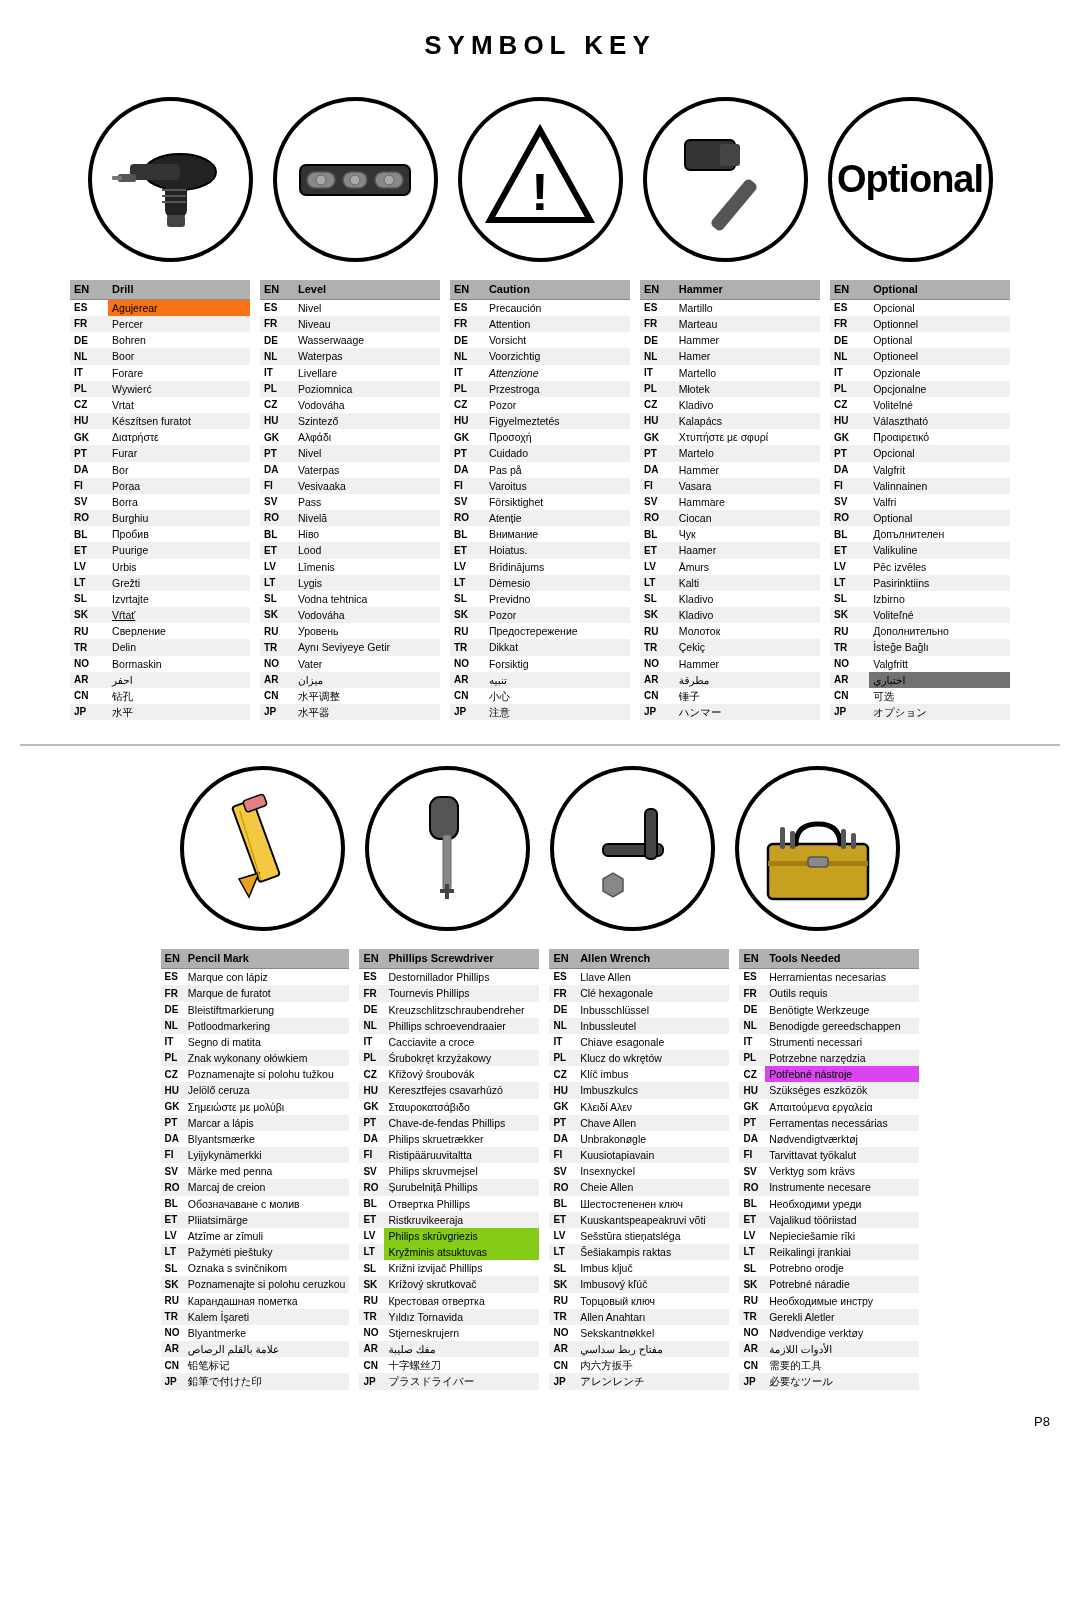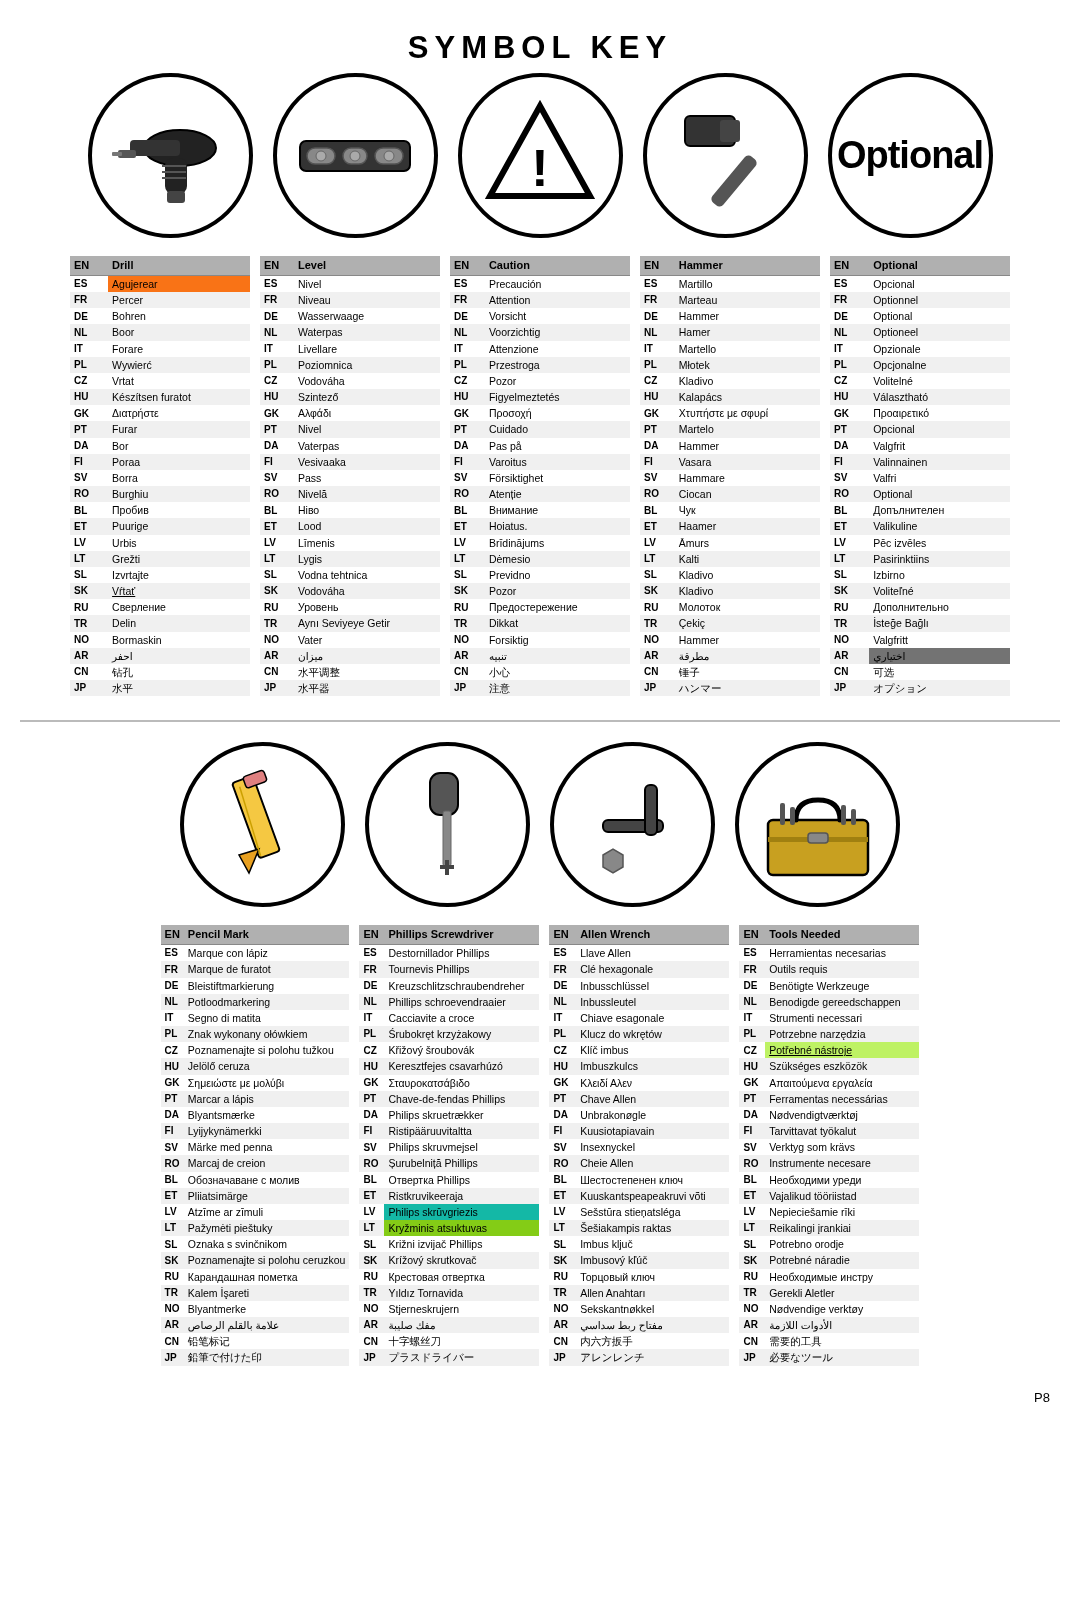"SYMBOL KEY" h1.page-title { font-size: 31px -> 26px; margin-bottom: 7px -> 36px }
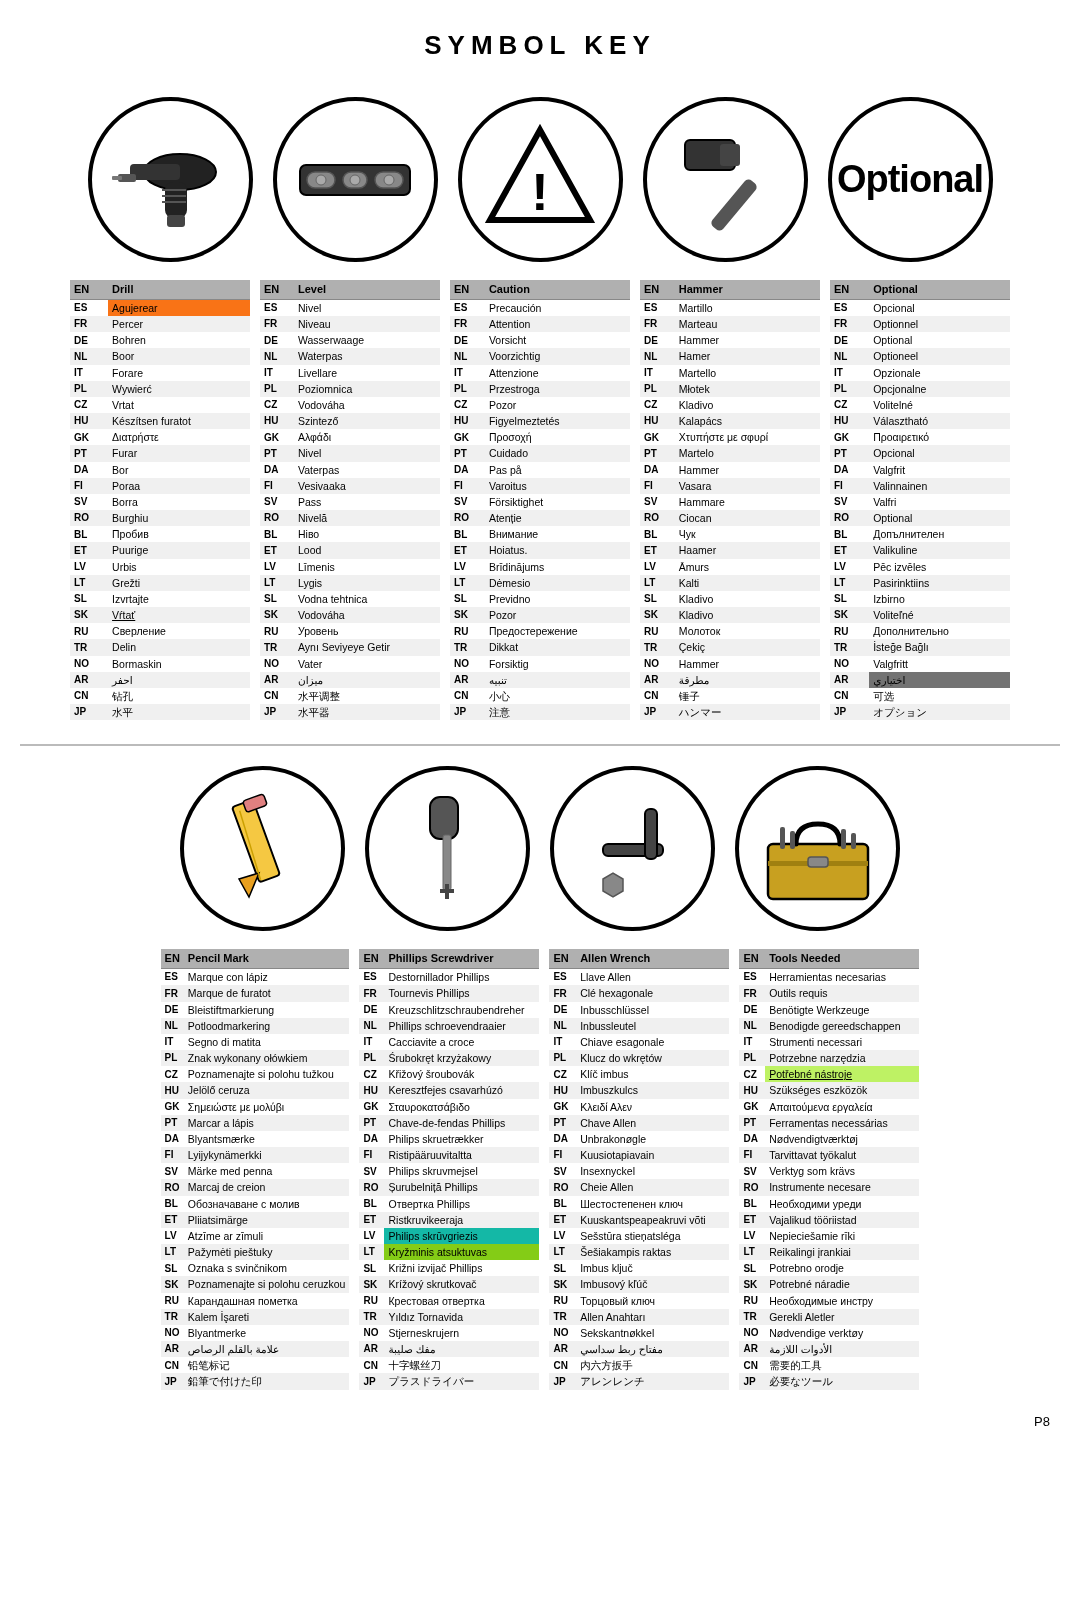"Attenzione" td { font-style: none -> italic }
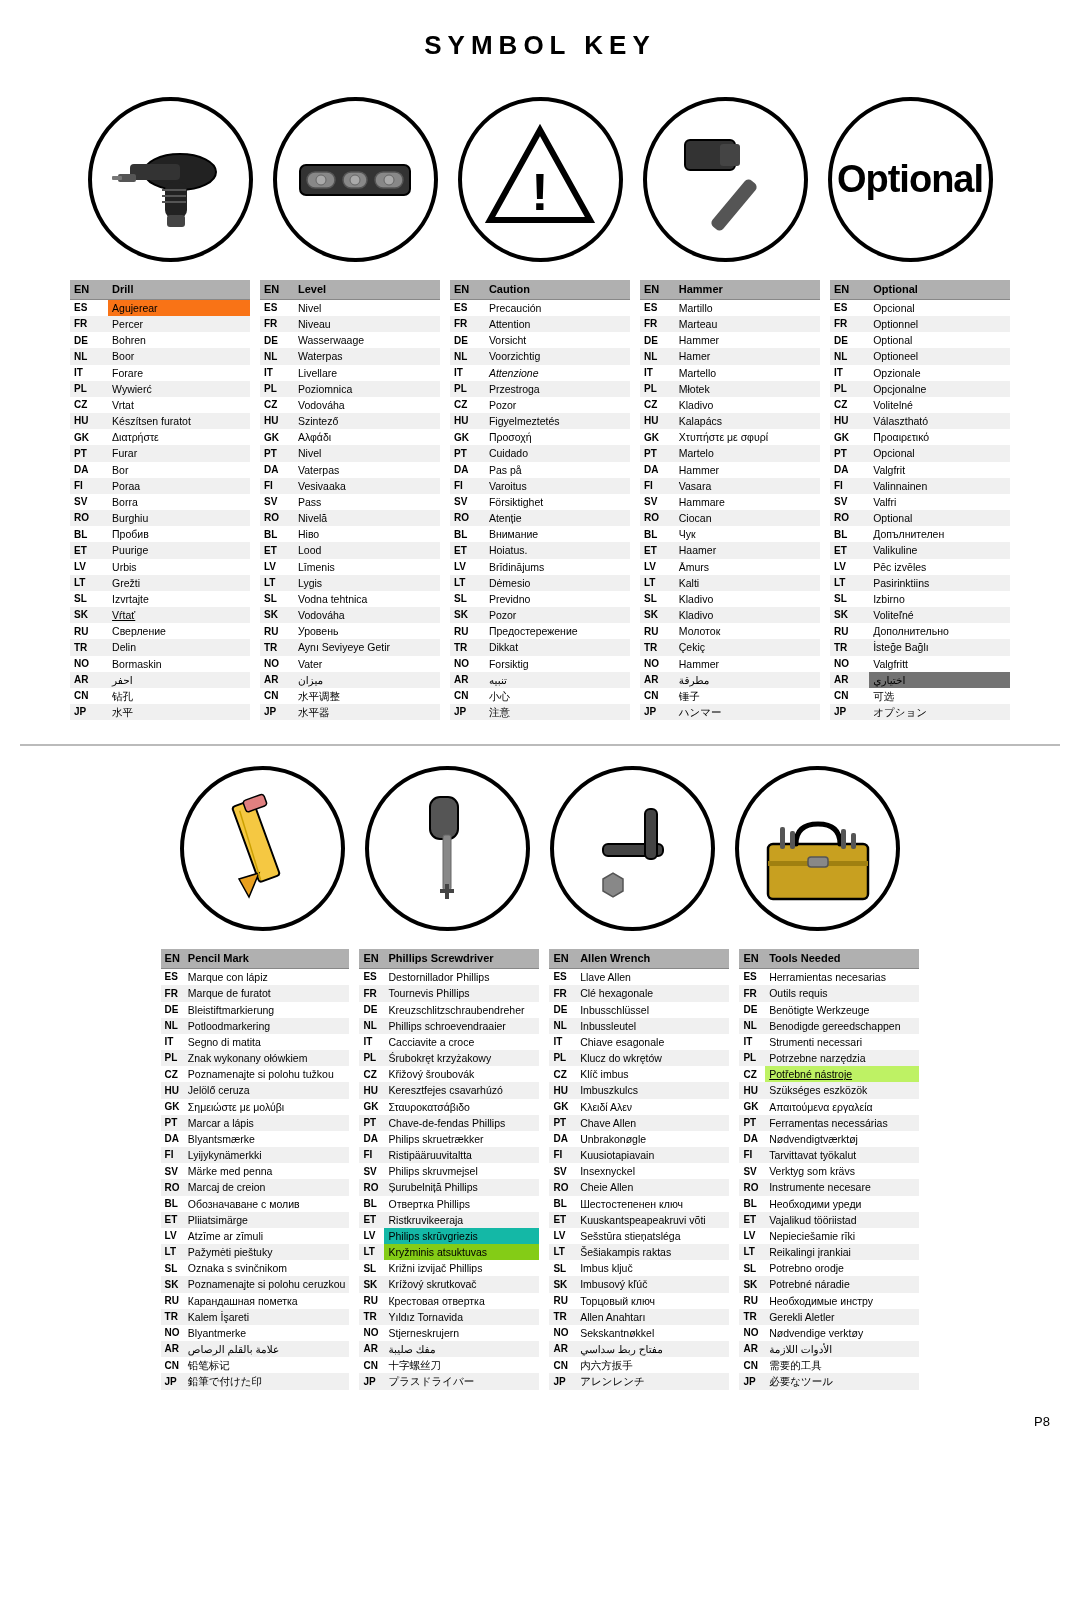"Potřebné nástroje" td { background: #bef264 -> #d946ef; text-decoration: underline -> none }
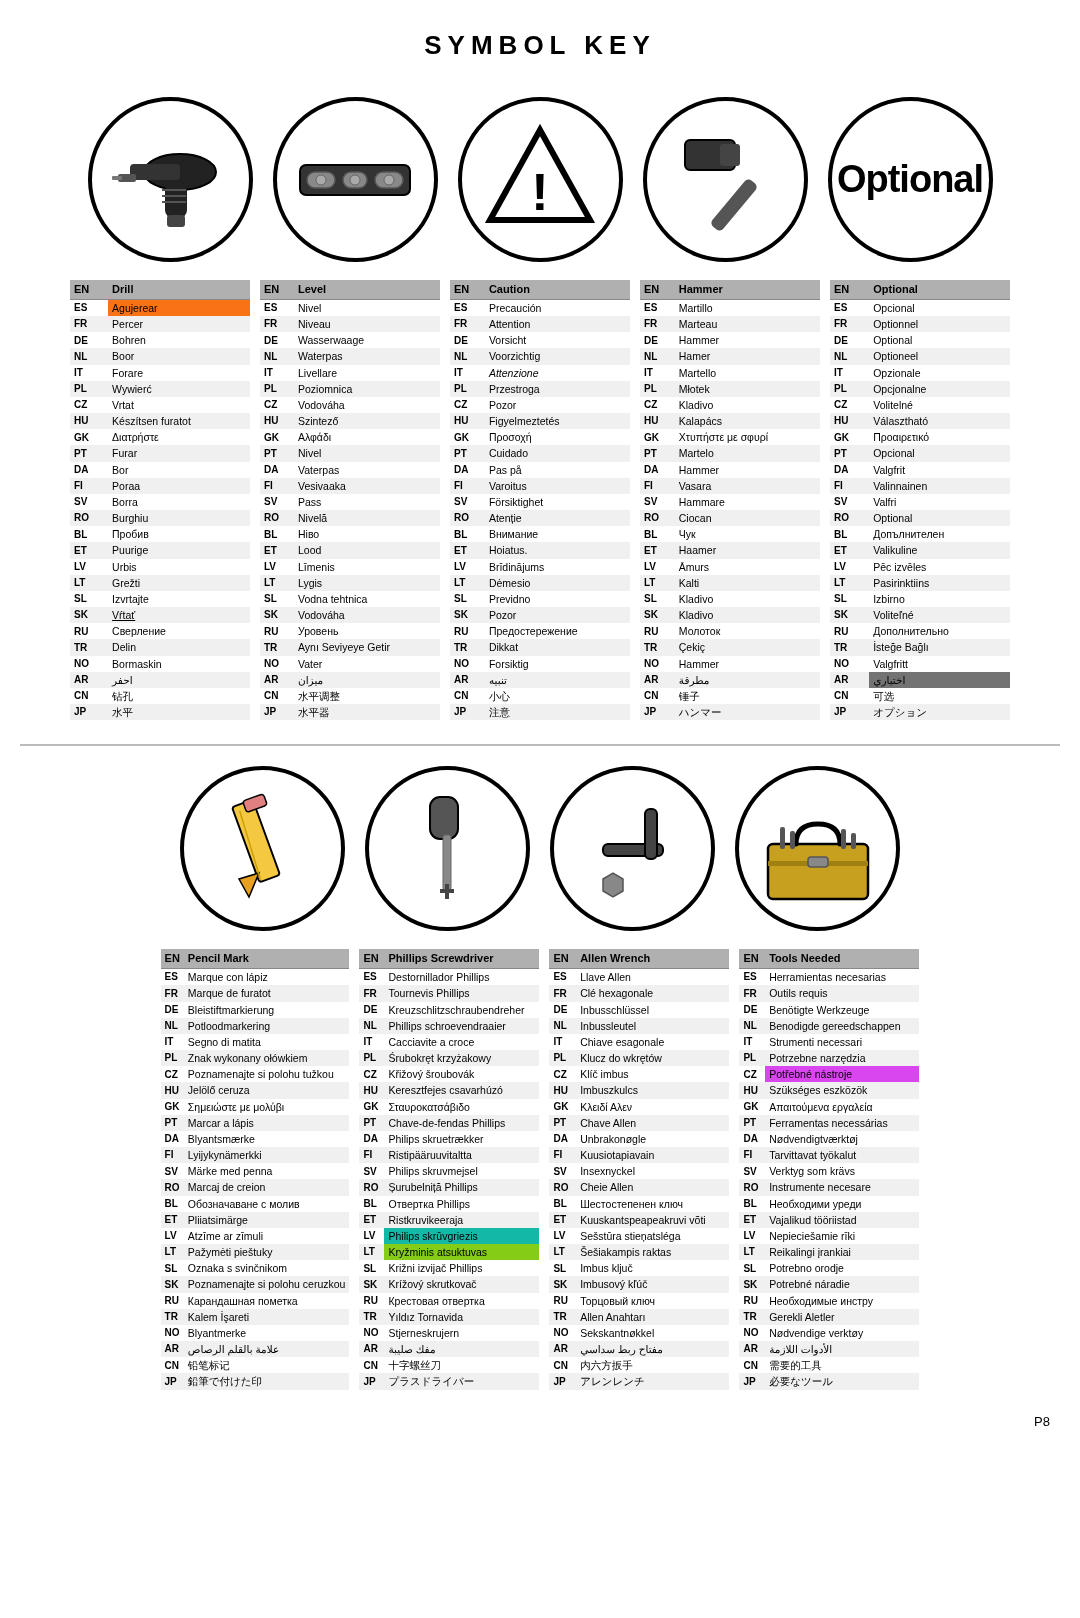"Philips skrūvgriezis" td { background: #14b8a6 -> #84cc16 }
